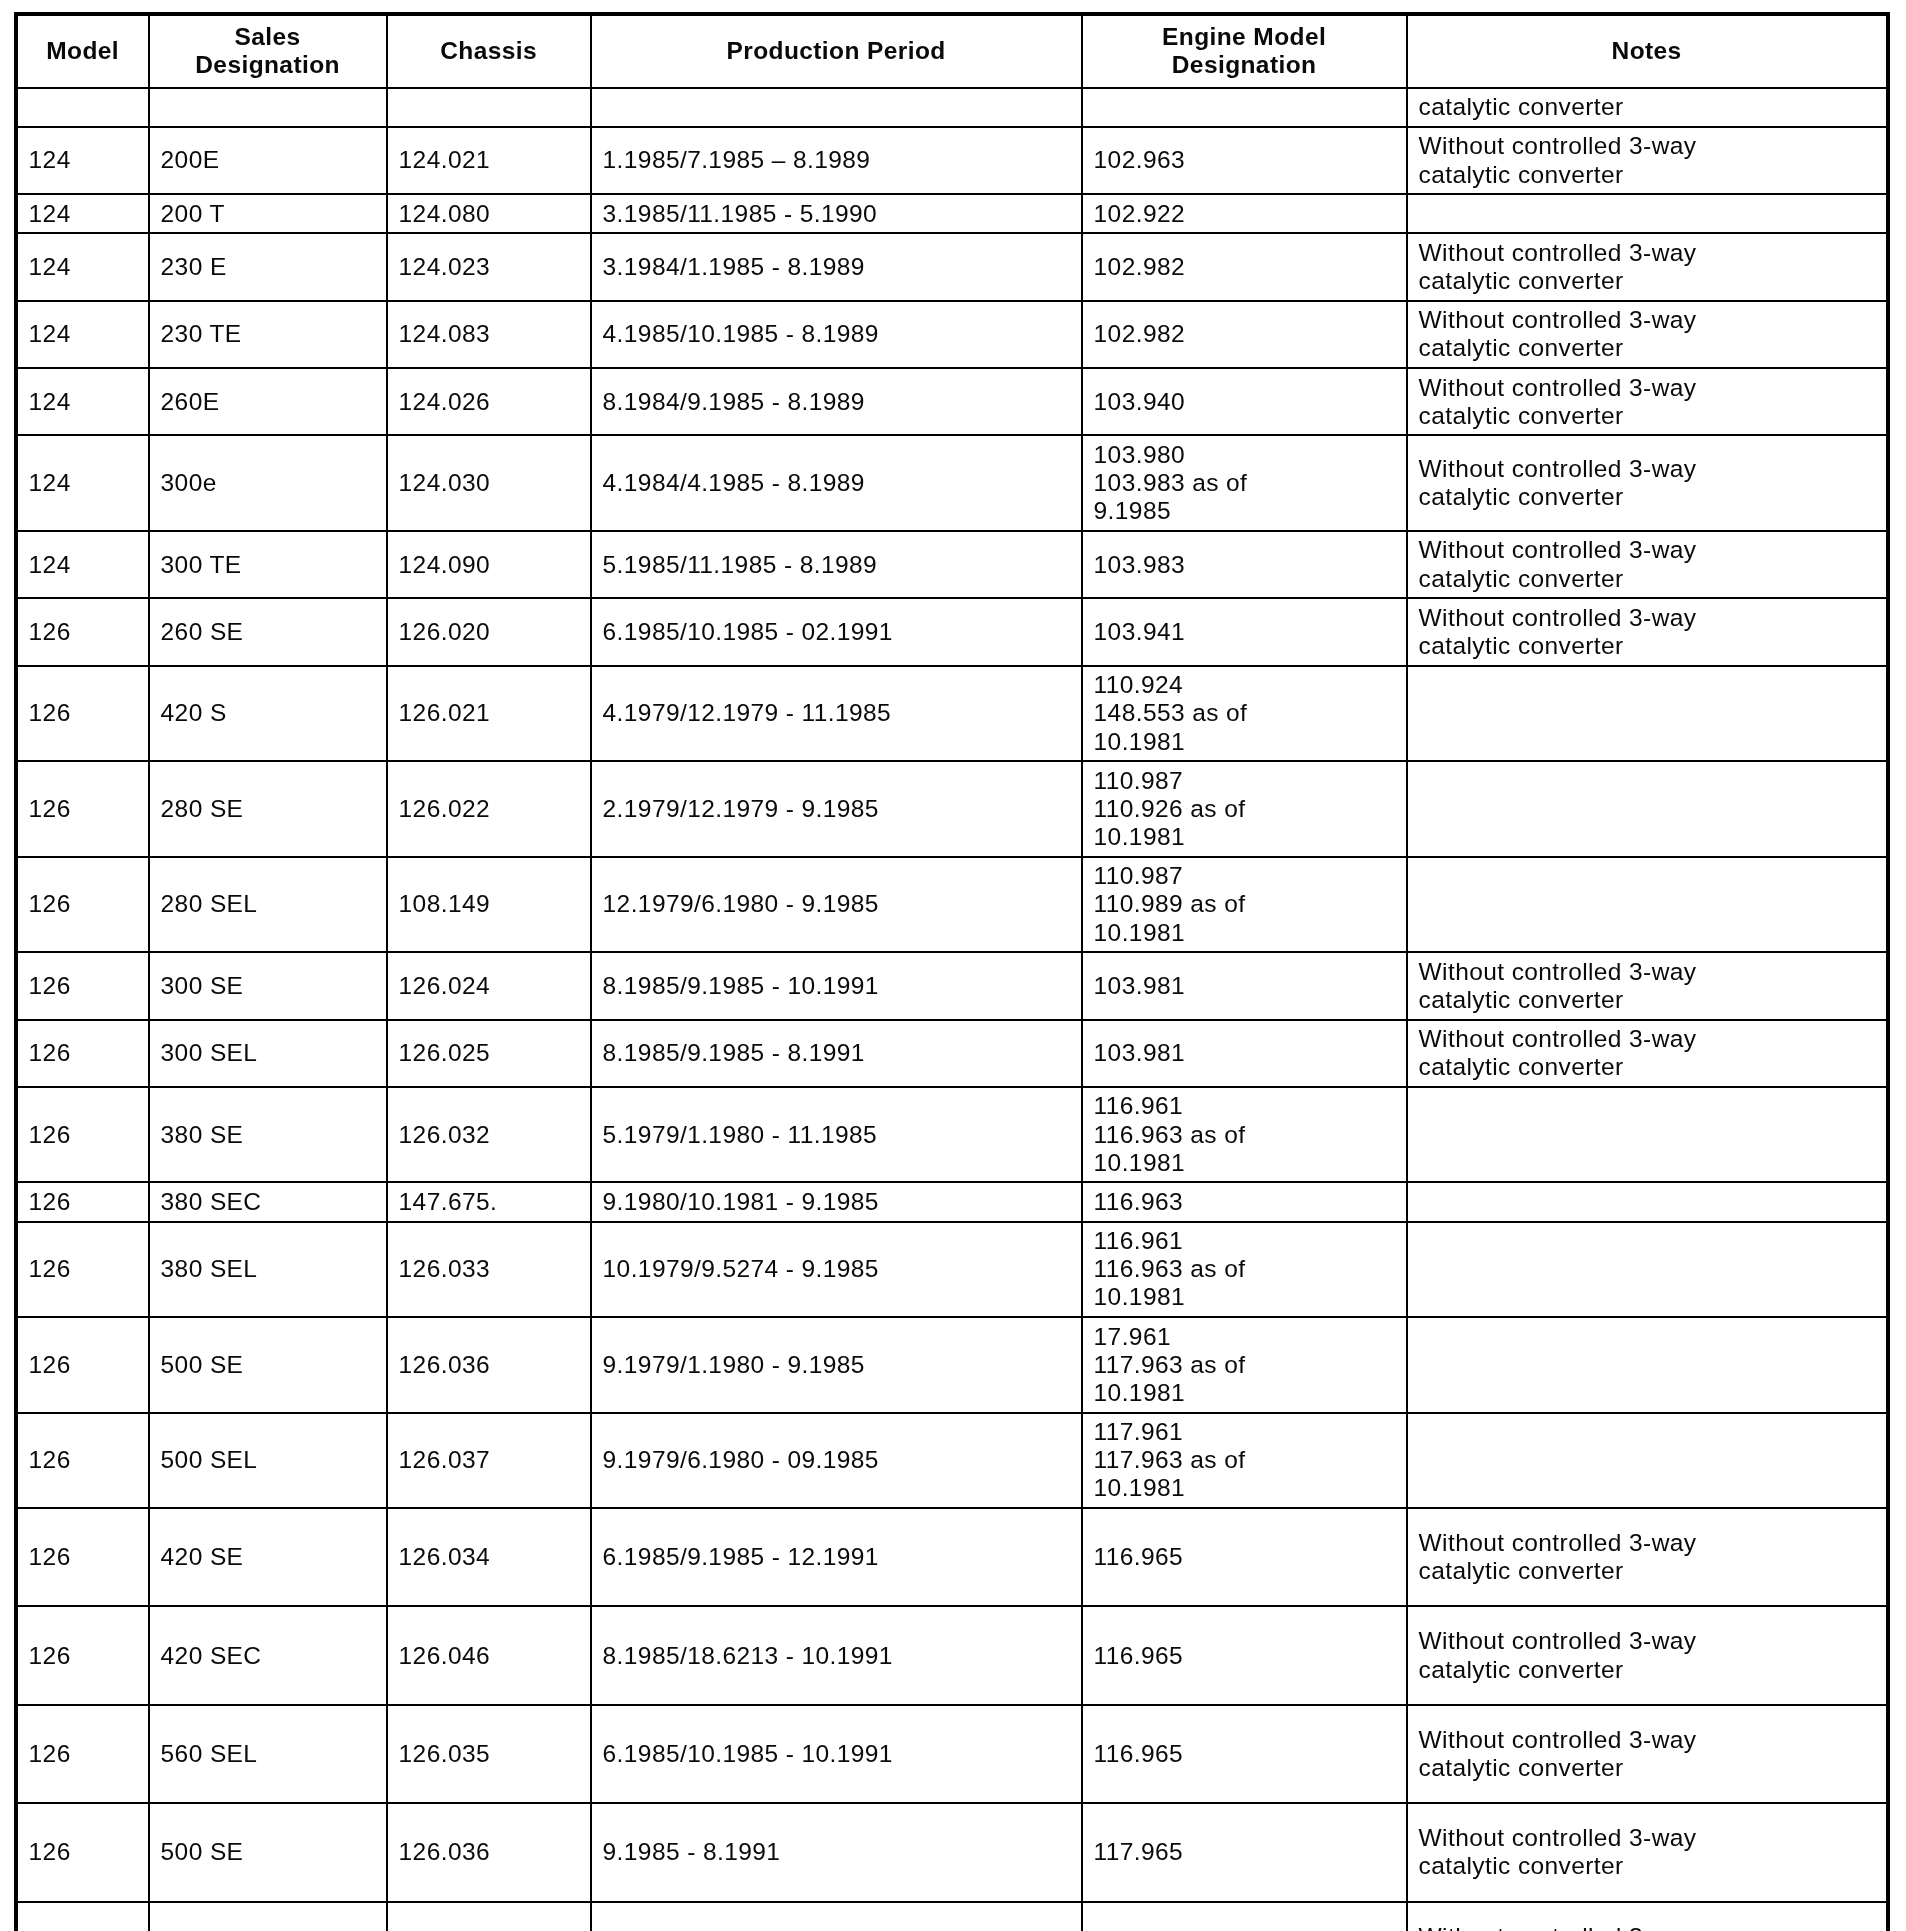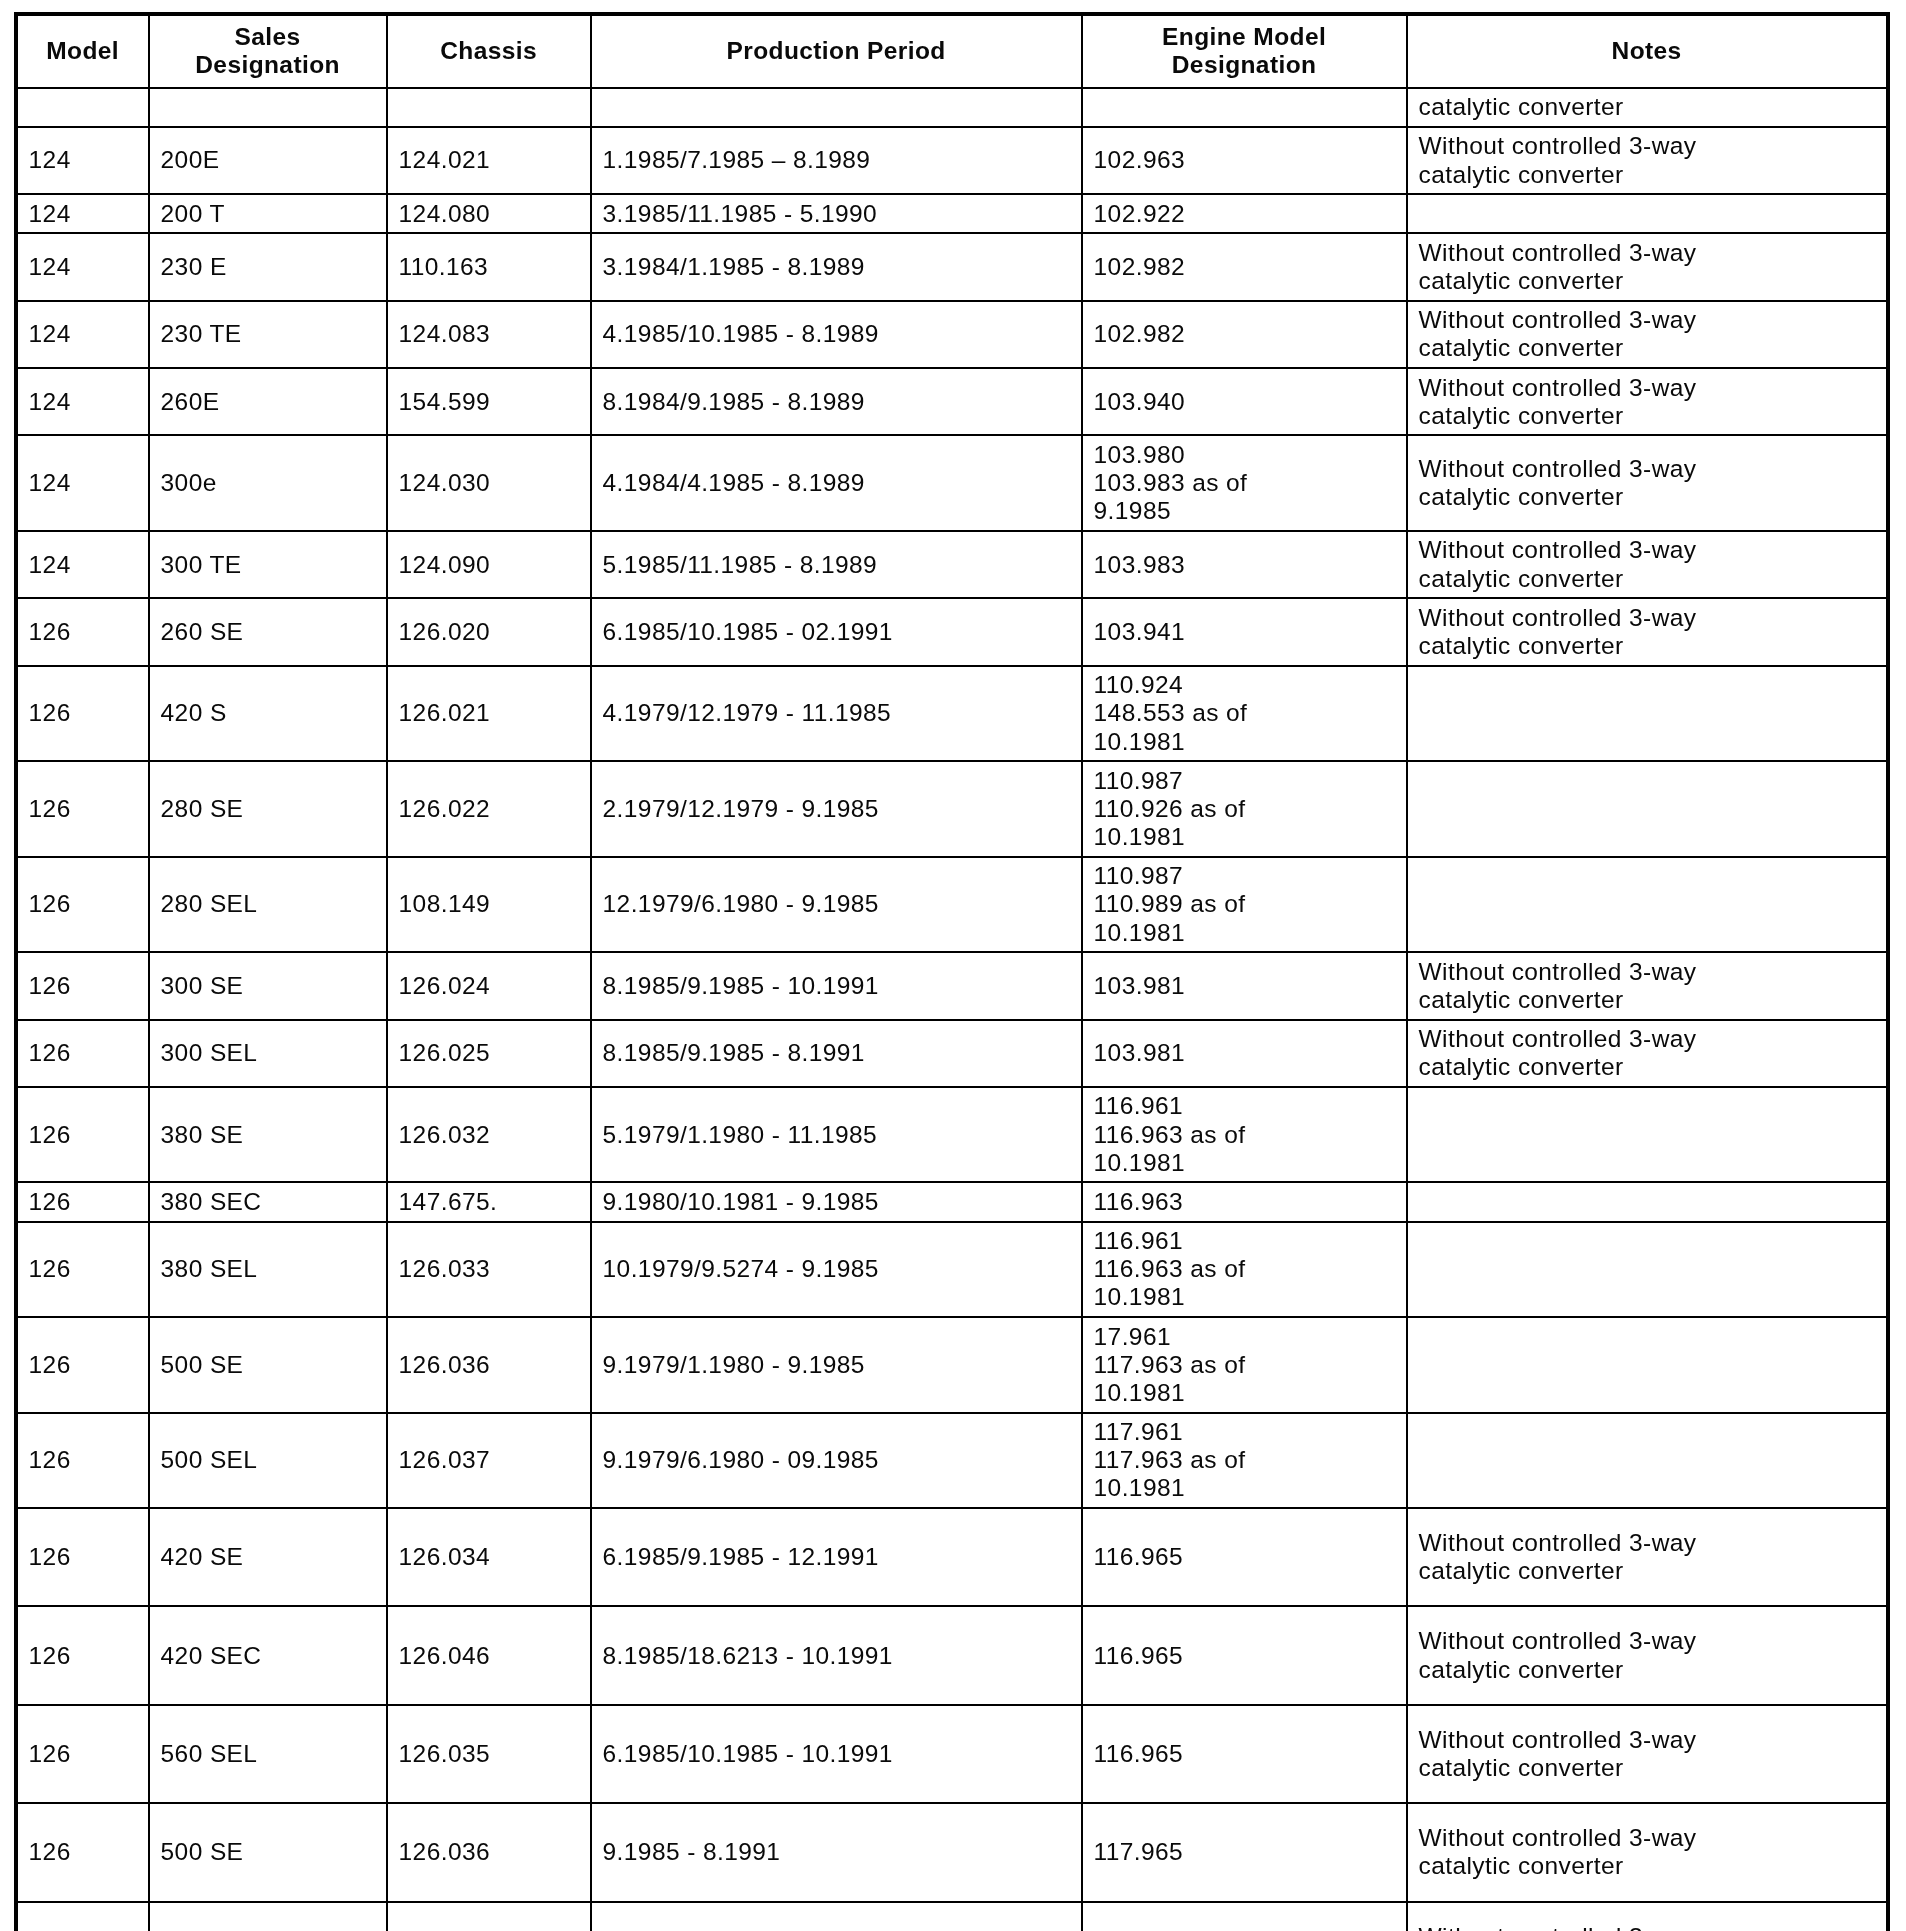"110.163" td.col-chassis { text: 110.163 -> 124.023 }
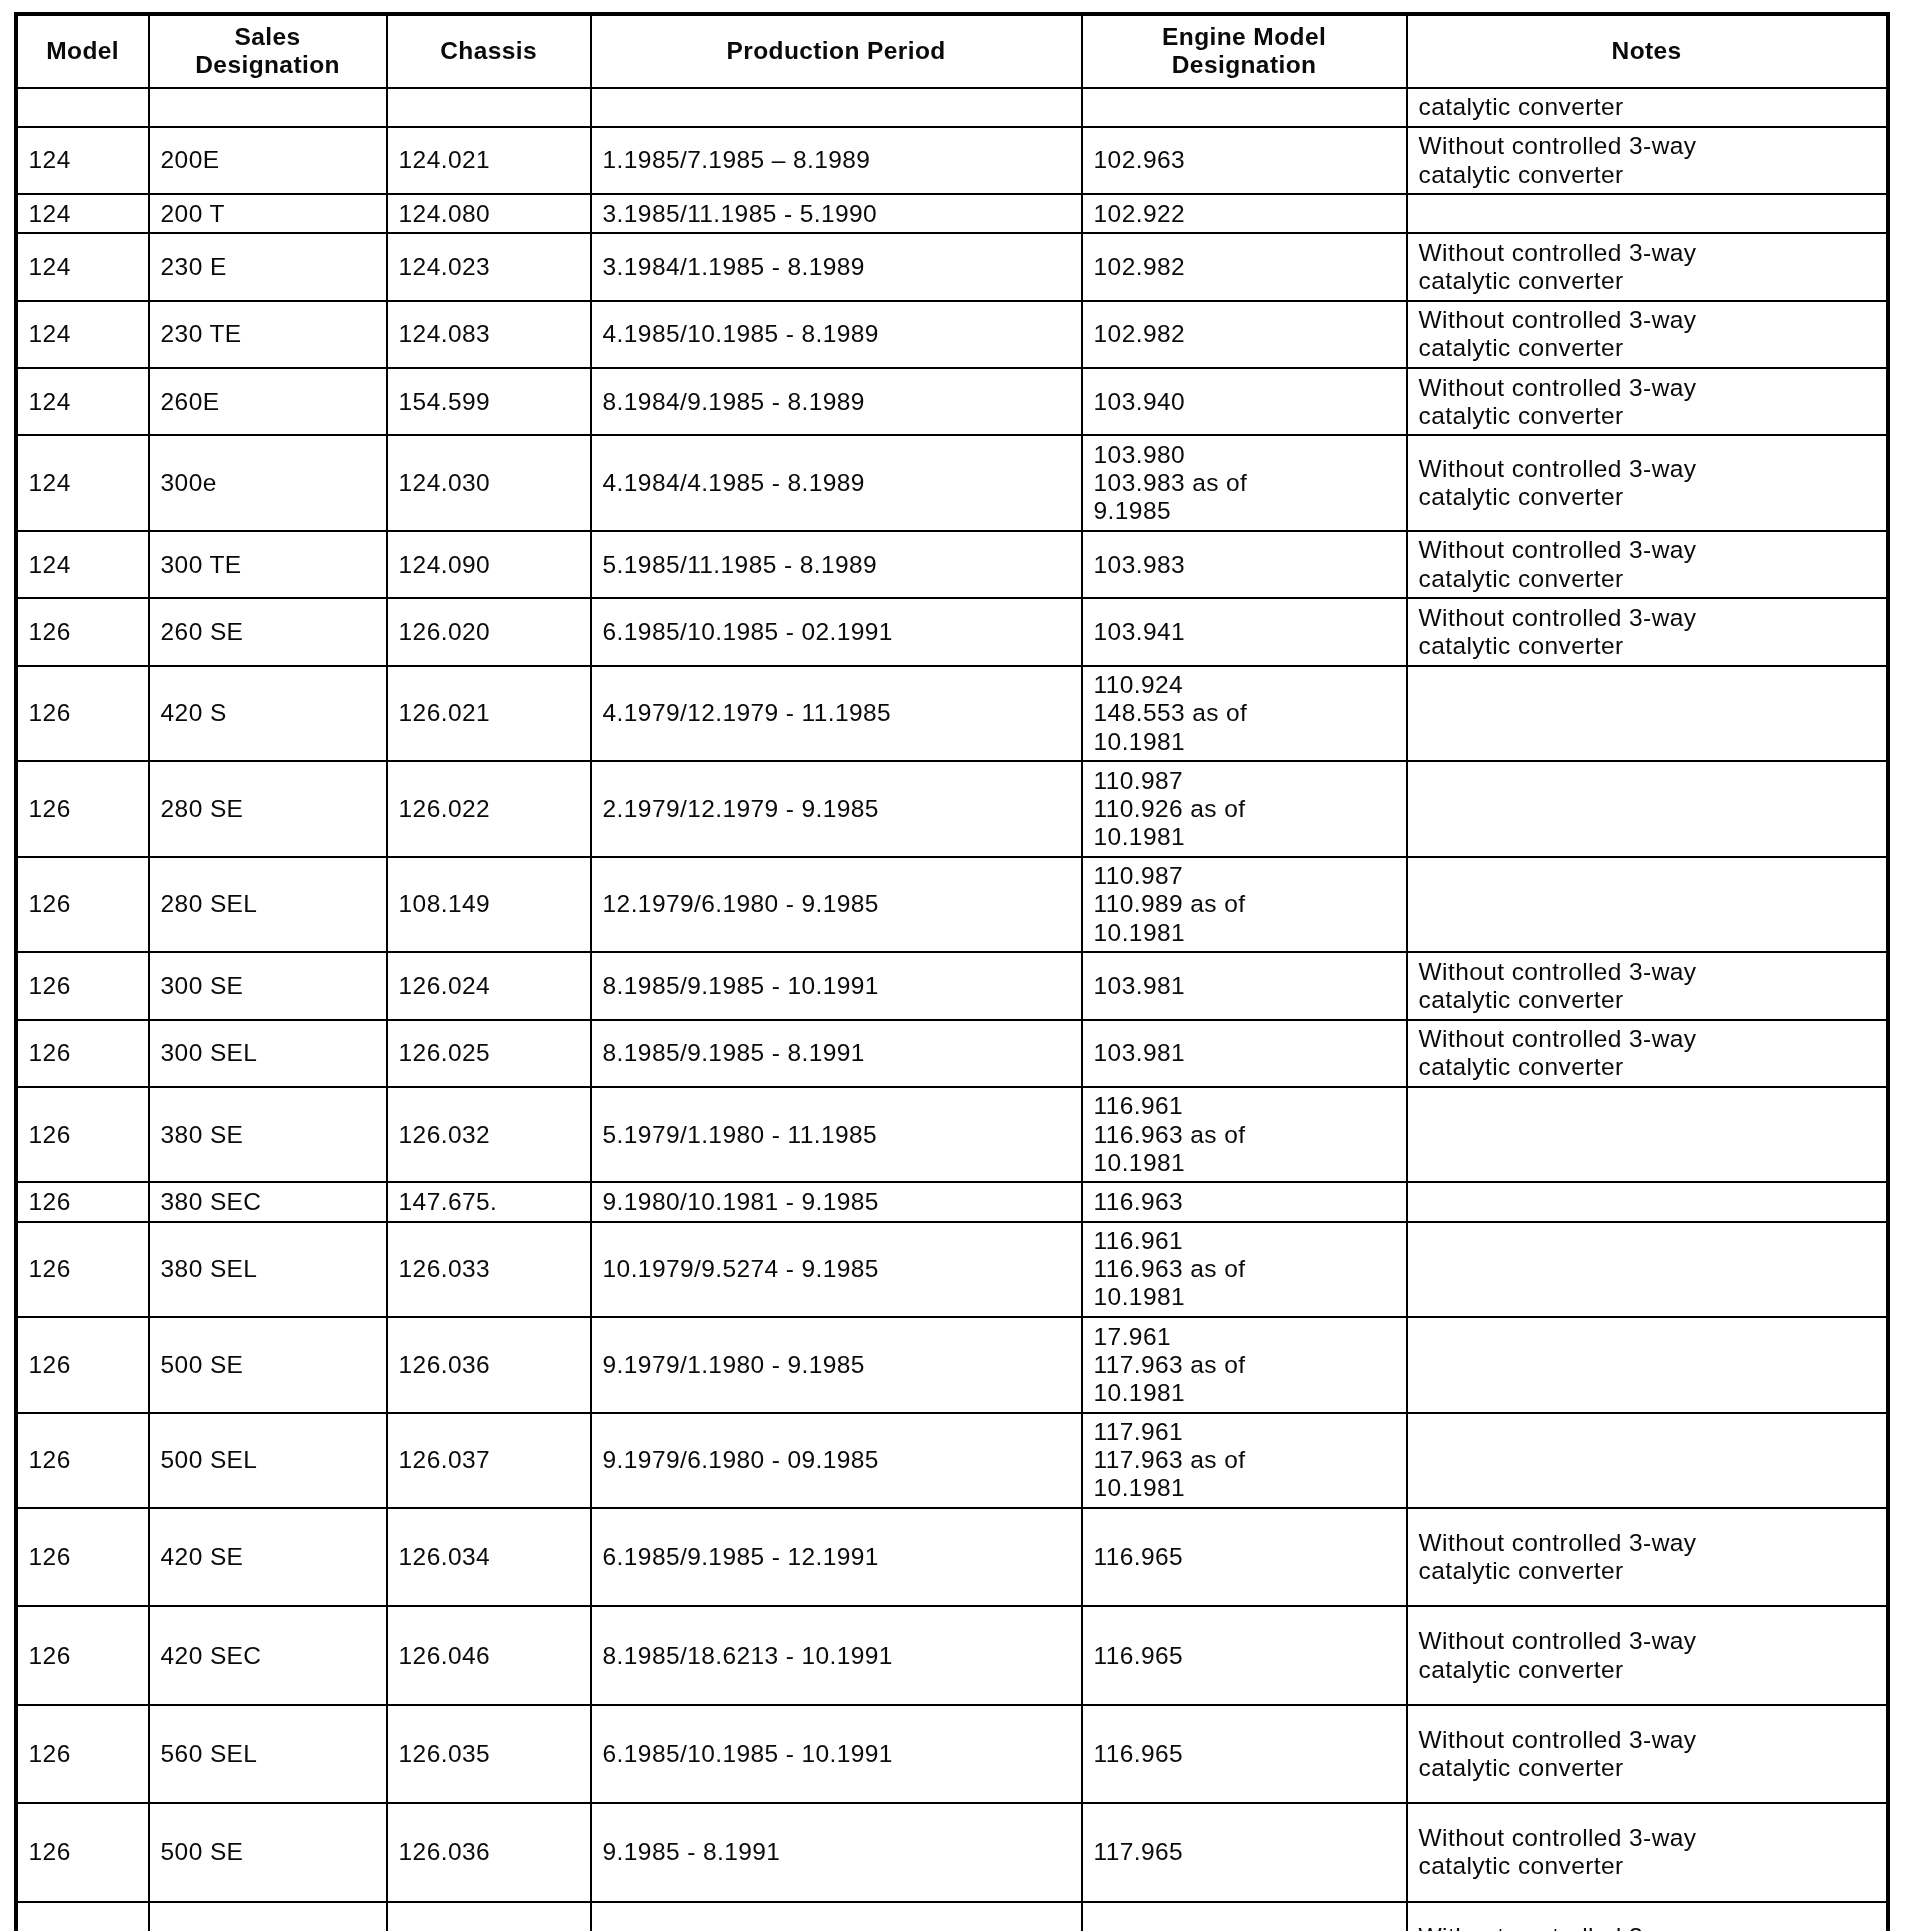"154.599" td.col-chassis { text: 154.599 -> 124.026 }
